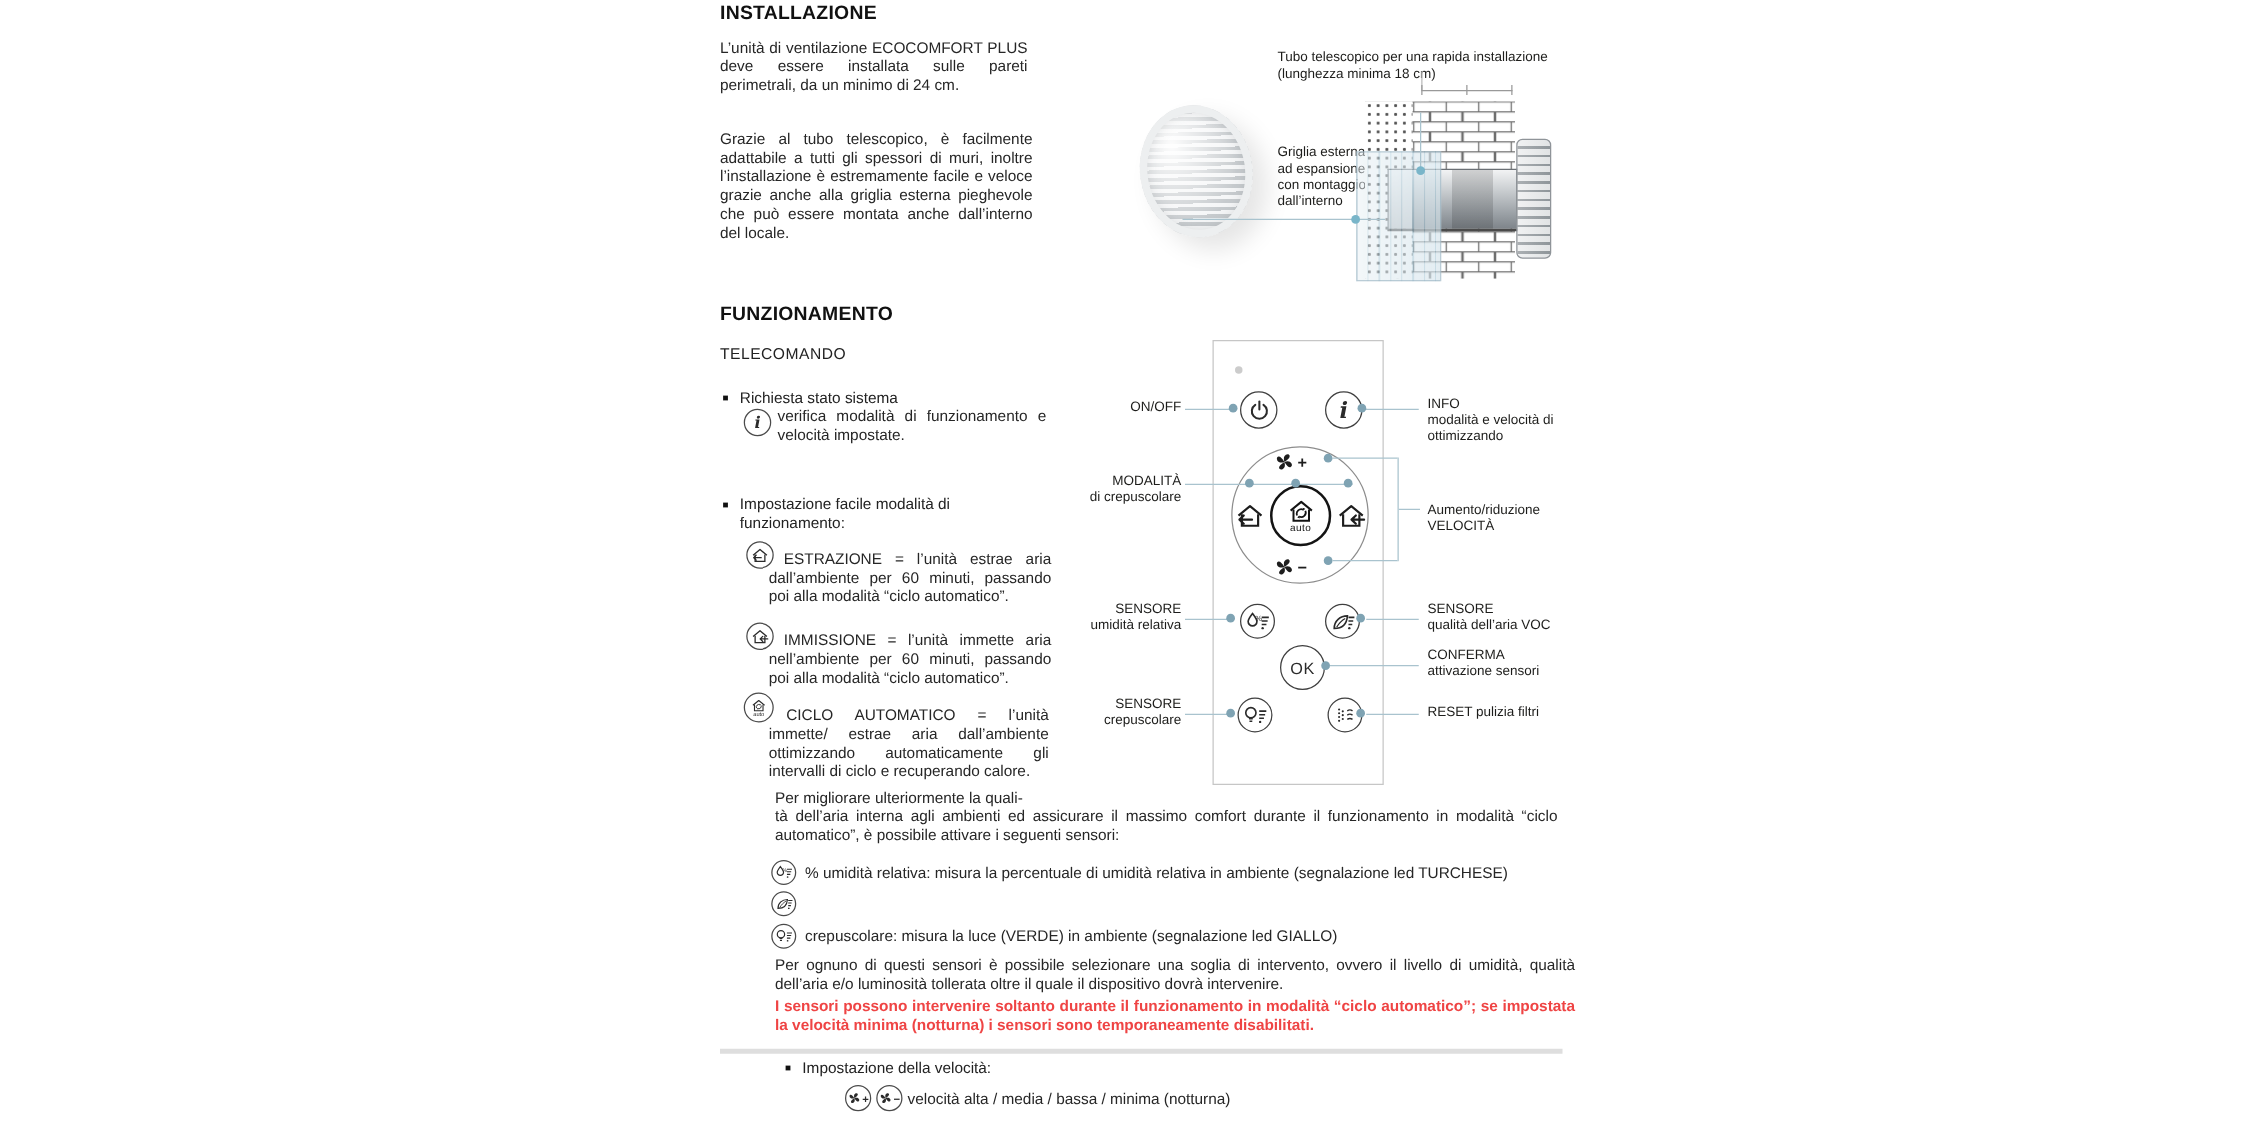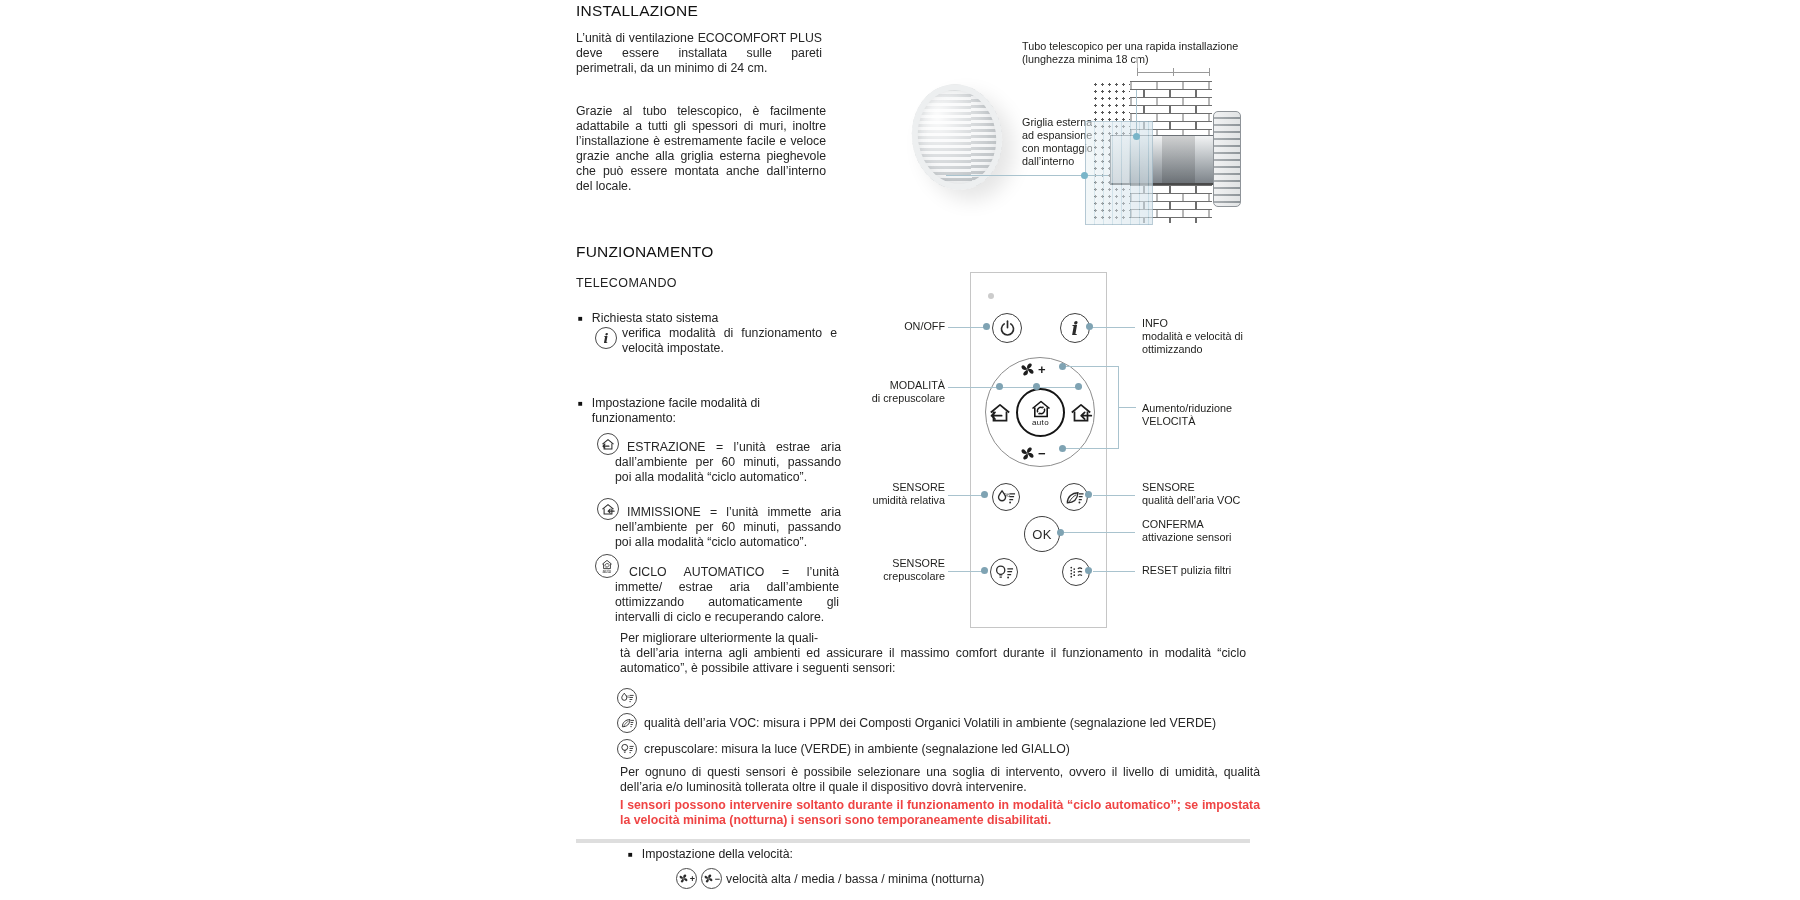"INSTALLAZIONE" .h1 { font-weight: 400 -> 700 }
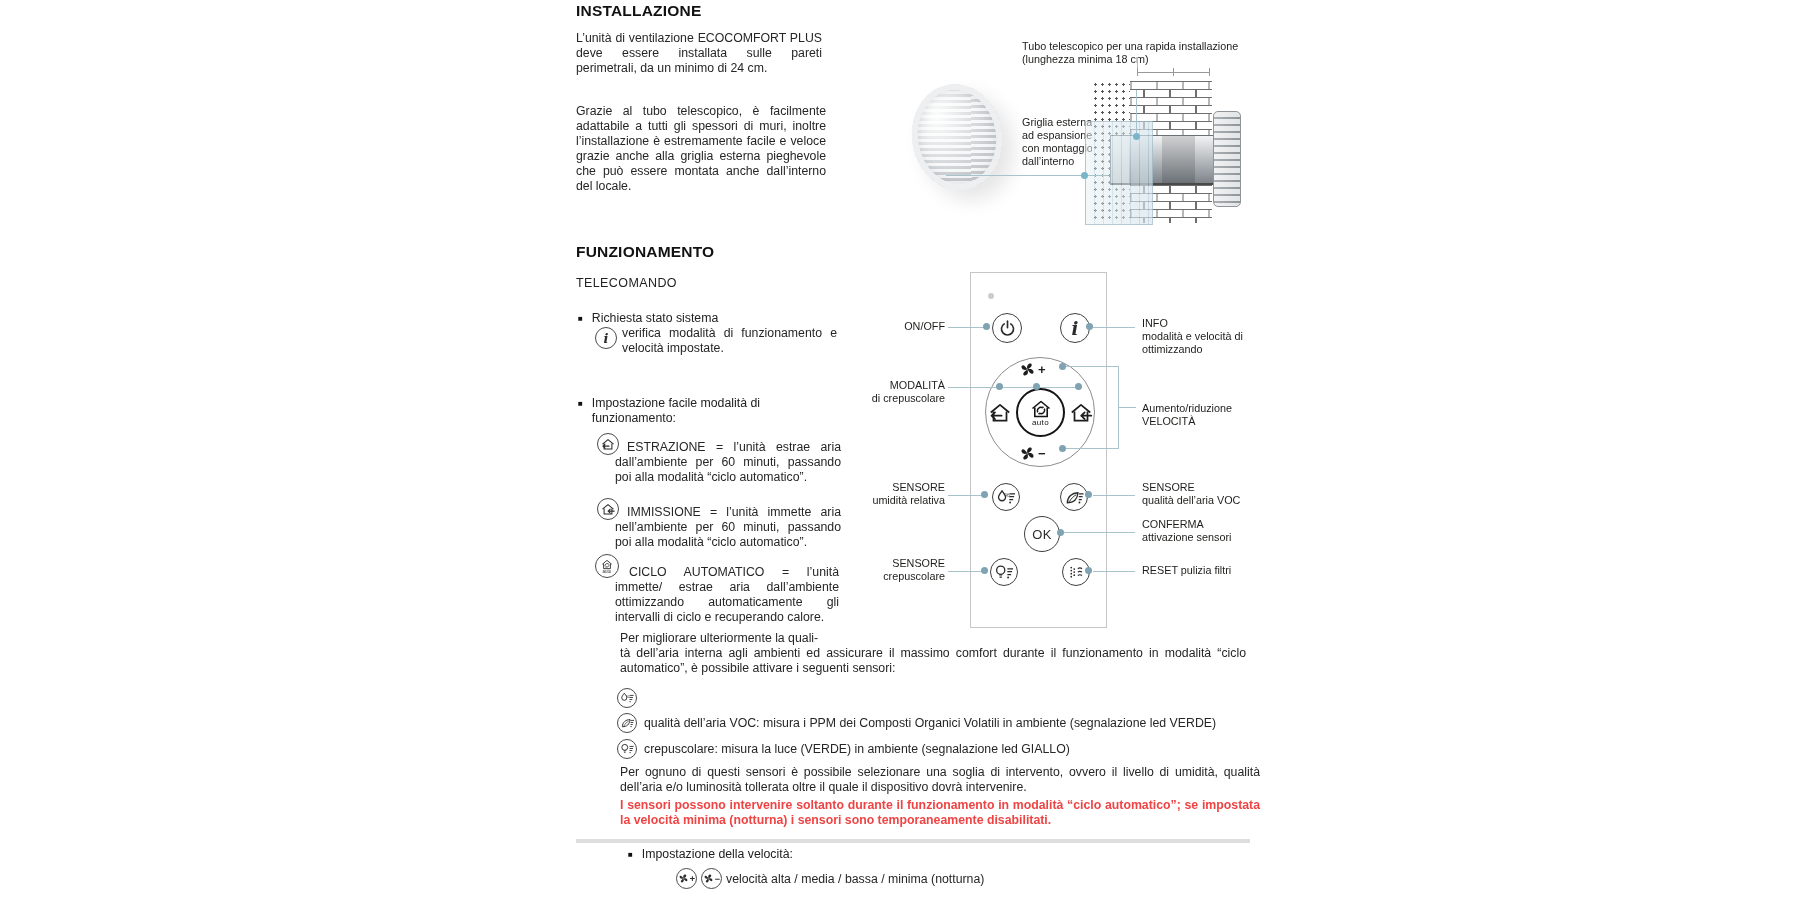"% umidità relativa: misura la" span { html: none -> <span>% umidità relativa: misura la percentuale di umidità relativa in ambiente (segnalazione led TURCHESE)</span> }
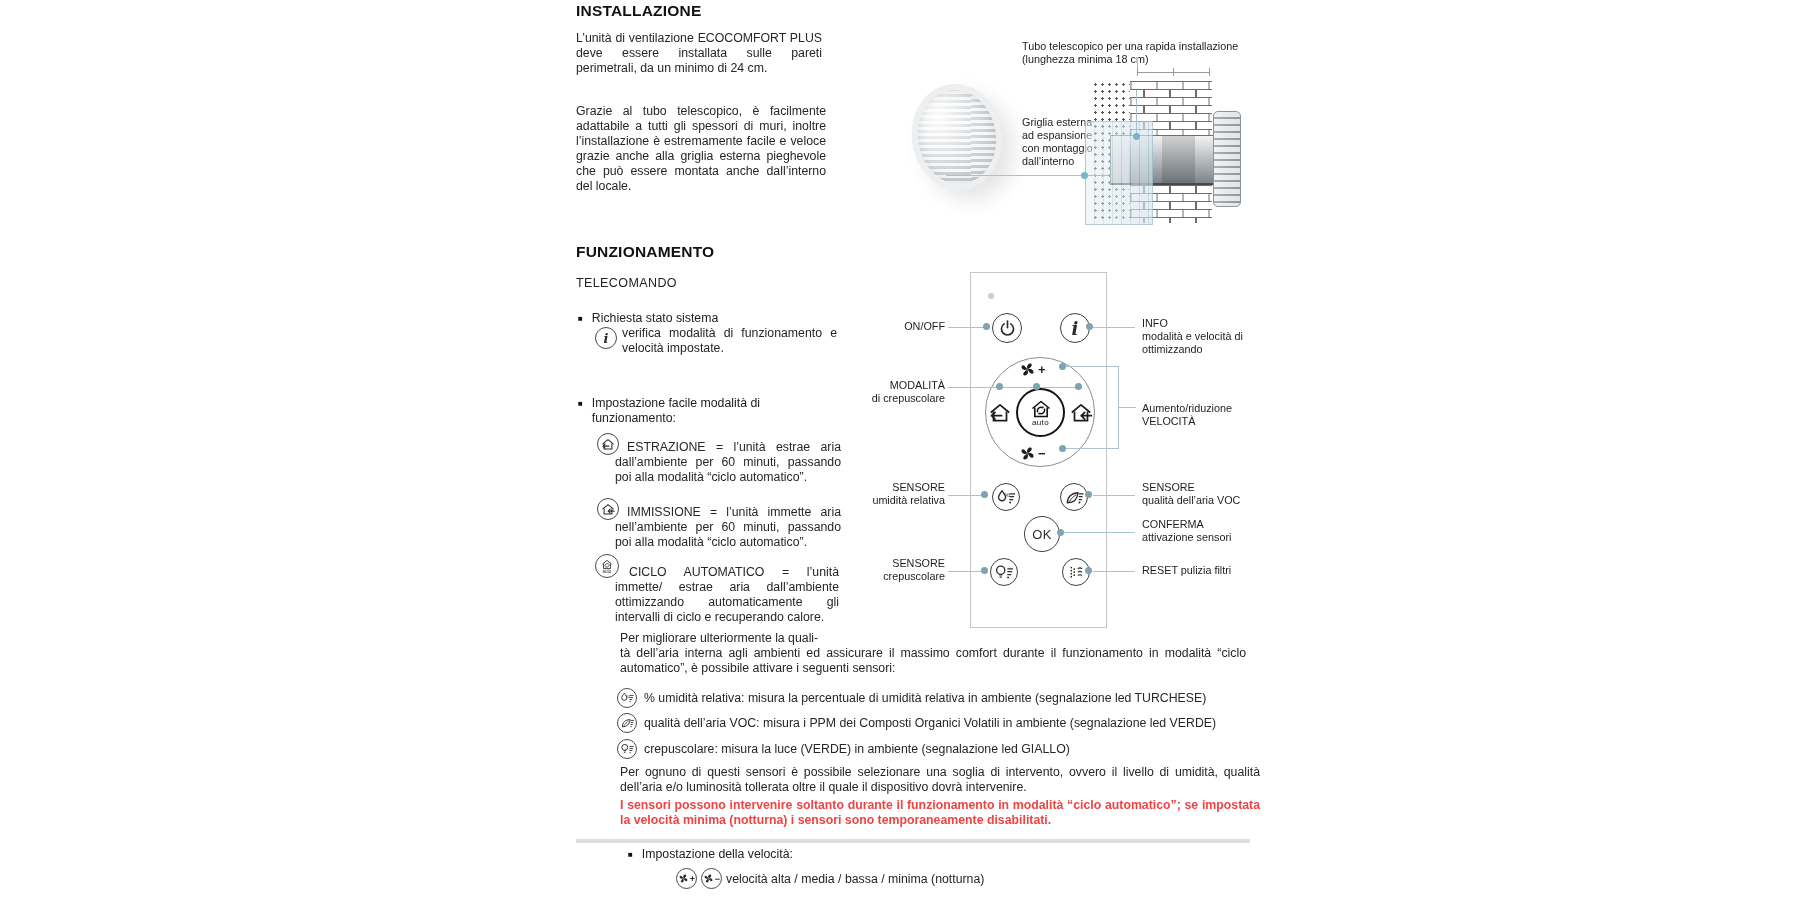"qualità dell’aria VOC: misura i" span { html: <span>qualità dell’aria VOC: misura i PPM dei Composti Organici Volatili in ambiente (segnalazione led VERDE)</span> -> none }
